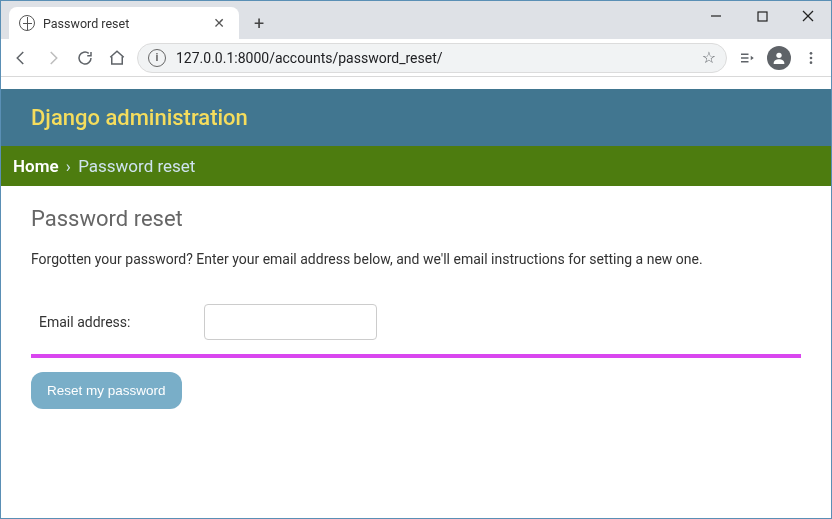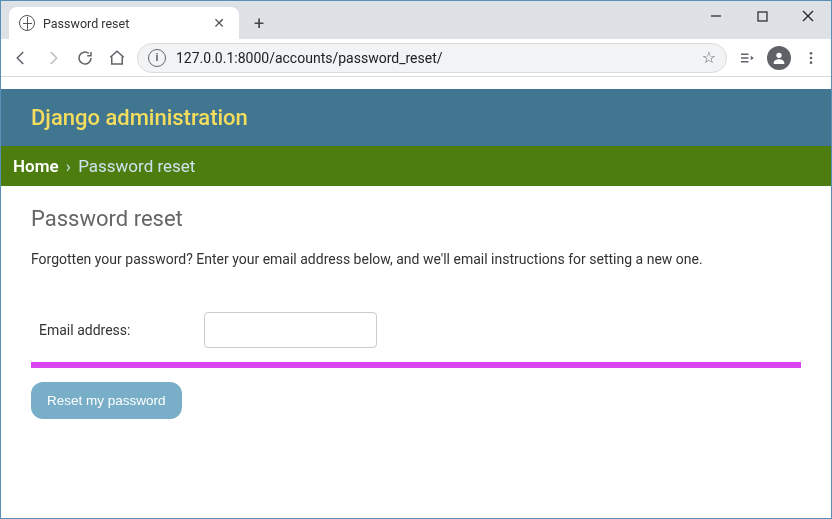"Forgotten your password? Enter your" .dj-content p.helptext { margin-bottom: 28px -> 20px }
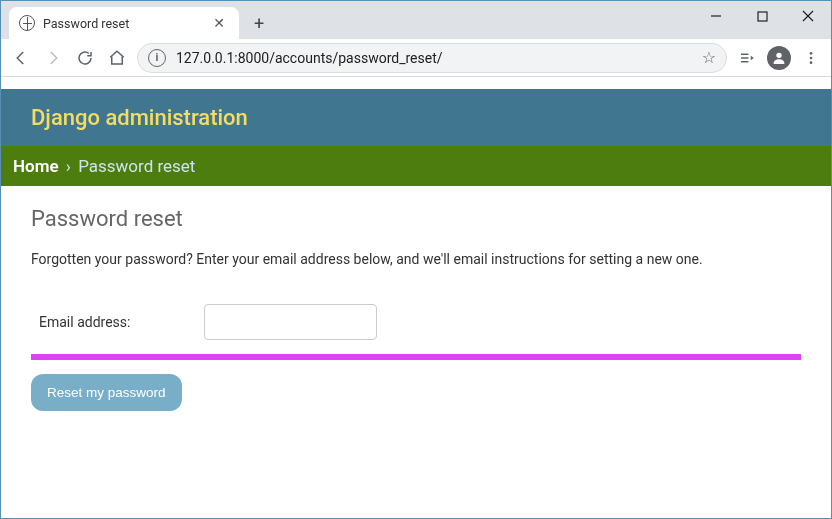"Email address:" .form-row { border-bottom: 6px solid #d946ef -> 4px solid #d946ef }
